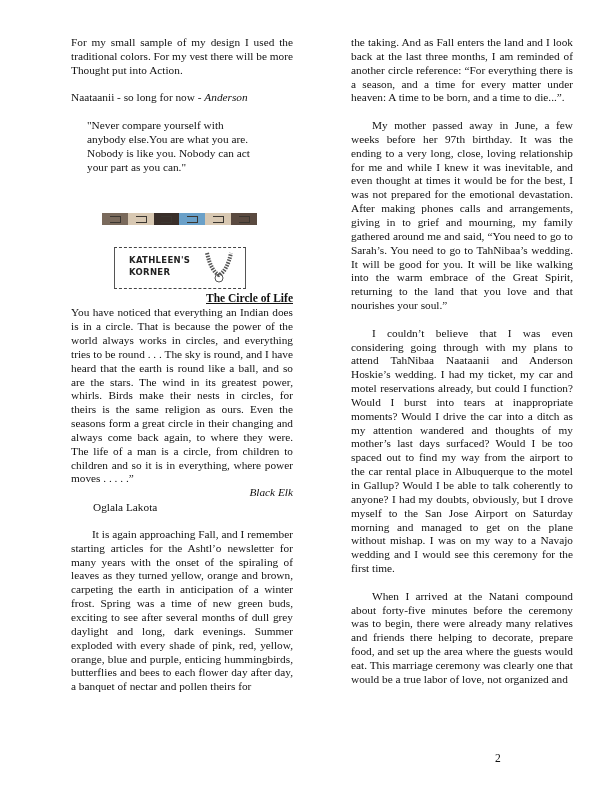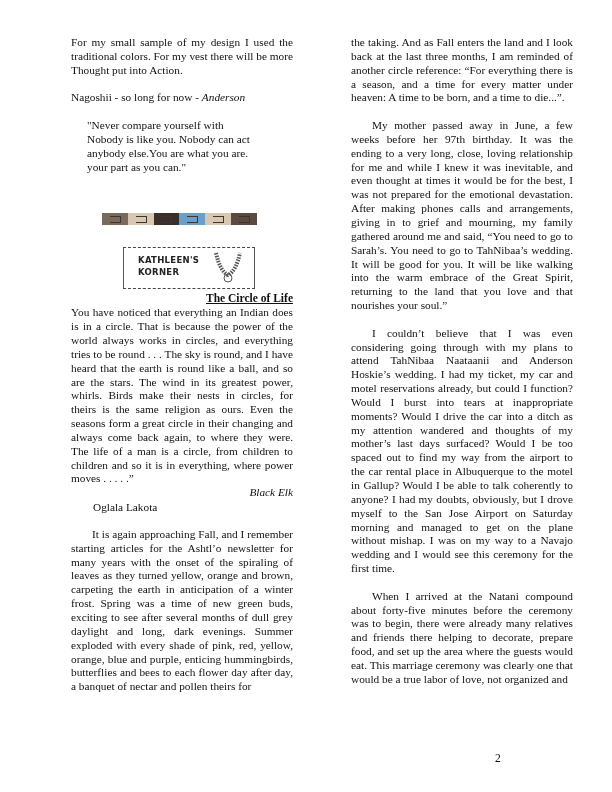"Nagoshii - so long for" span { text: Nagoshii -> Naataanii }
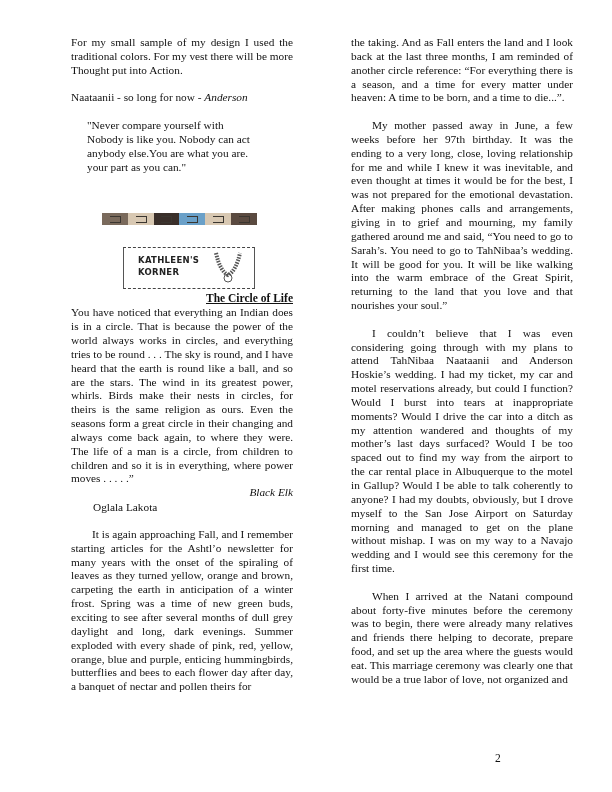"Nobody is like you. Nobody" div { order: before "anybody else.You are what you" -> after "anybody else.You are what you" }
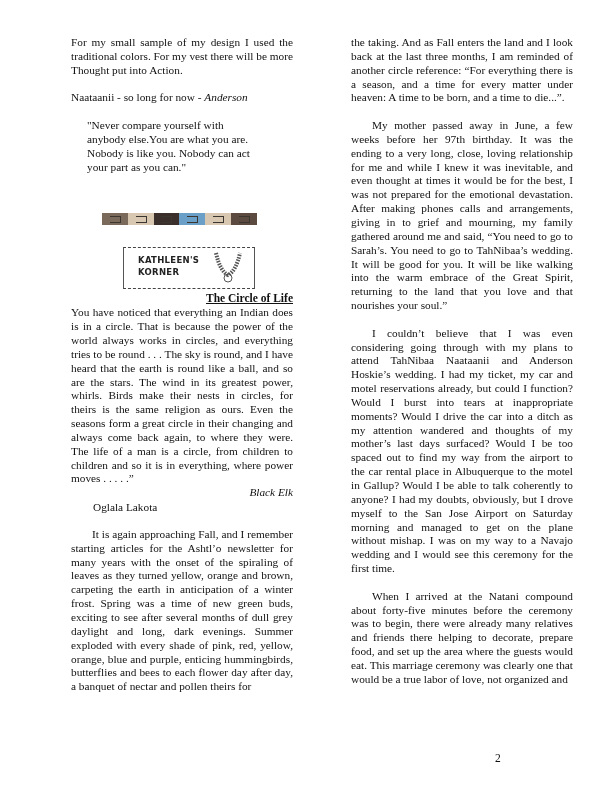"KATHLEEN'S" .korner { left: 123px -> 114px }
